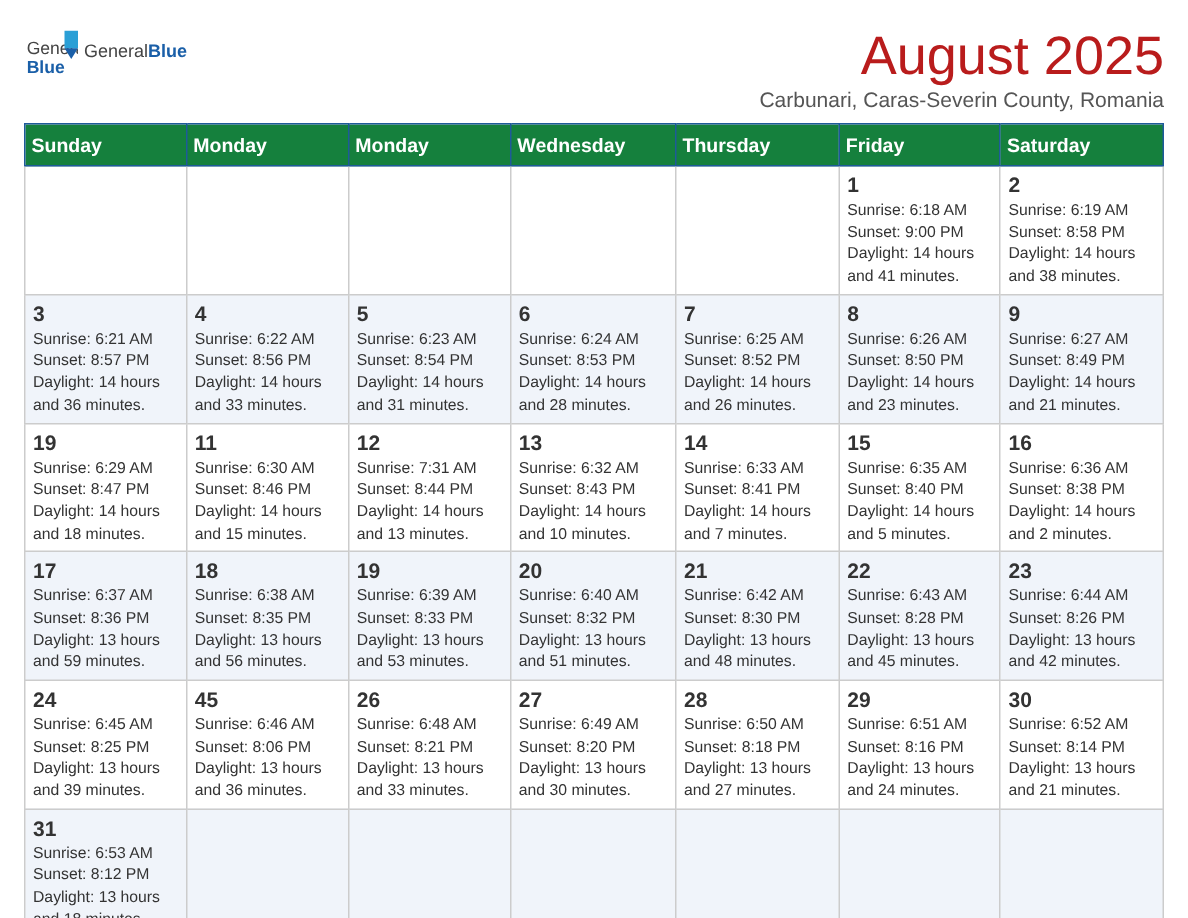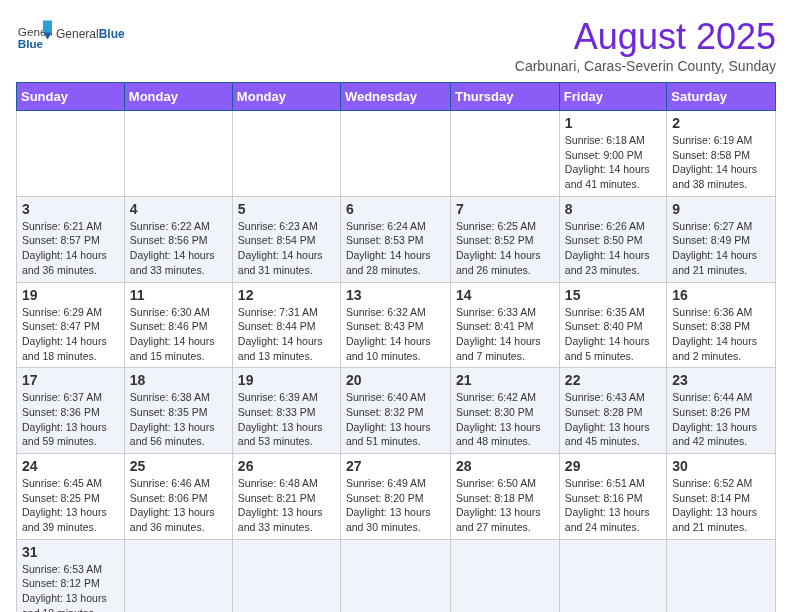"August 2025" .month-title { color: #6d28d9 -> #b91c1c }
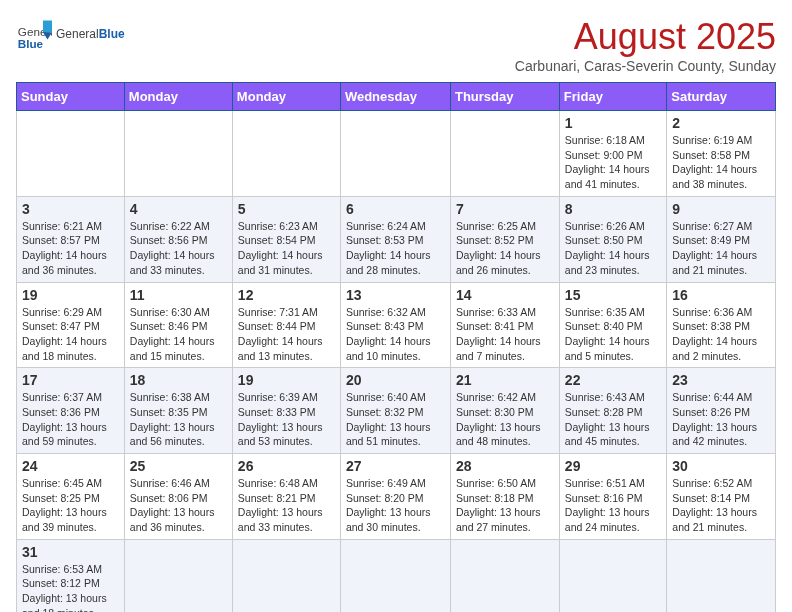"Carbunari, Caras-Severin County, Sunday" div.location-title { text: Sunday -> Romania }
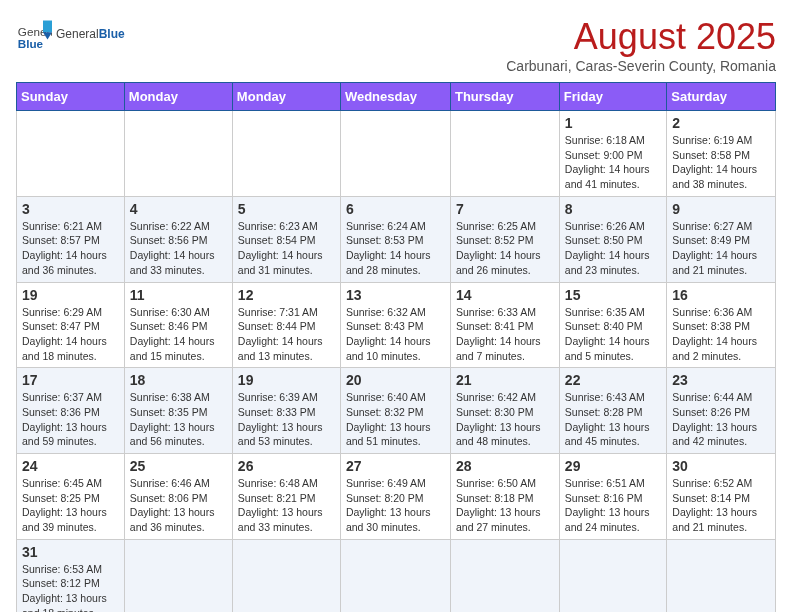"Sunday" .calendar thead tr th { background: #8b5cf6 -> #15803d }
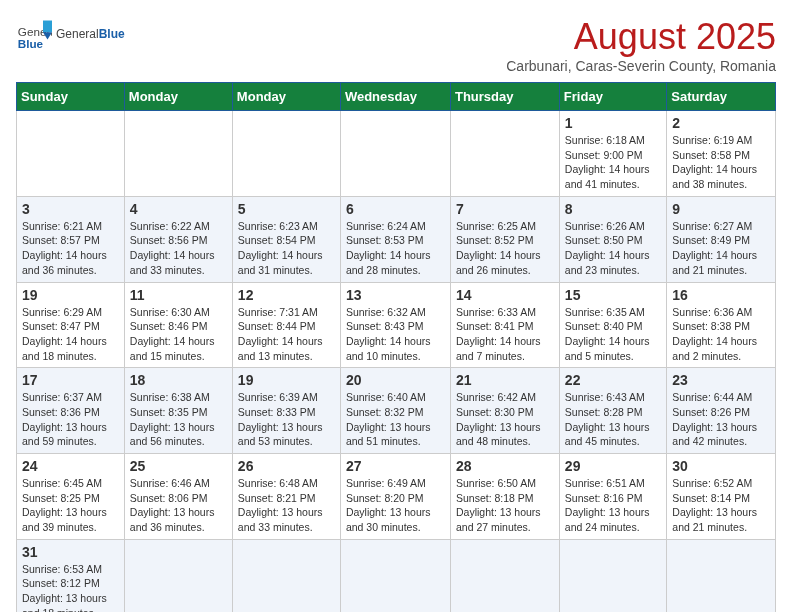"25" span.day-number { text: 25 -> 45 }
